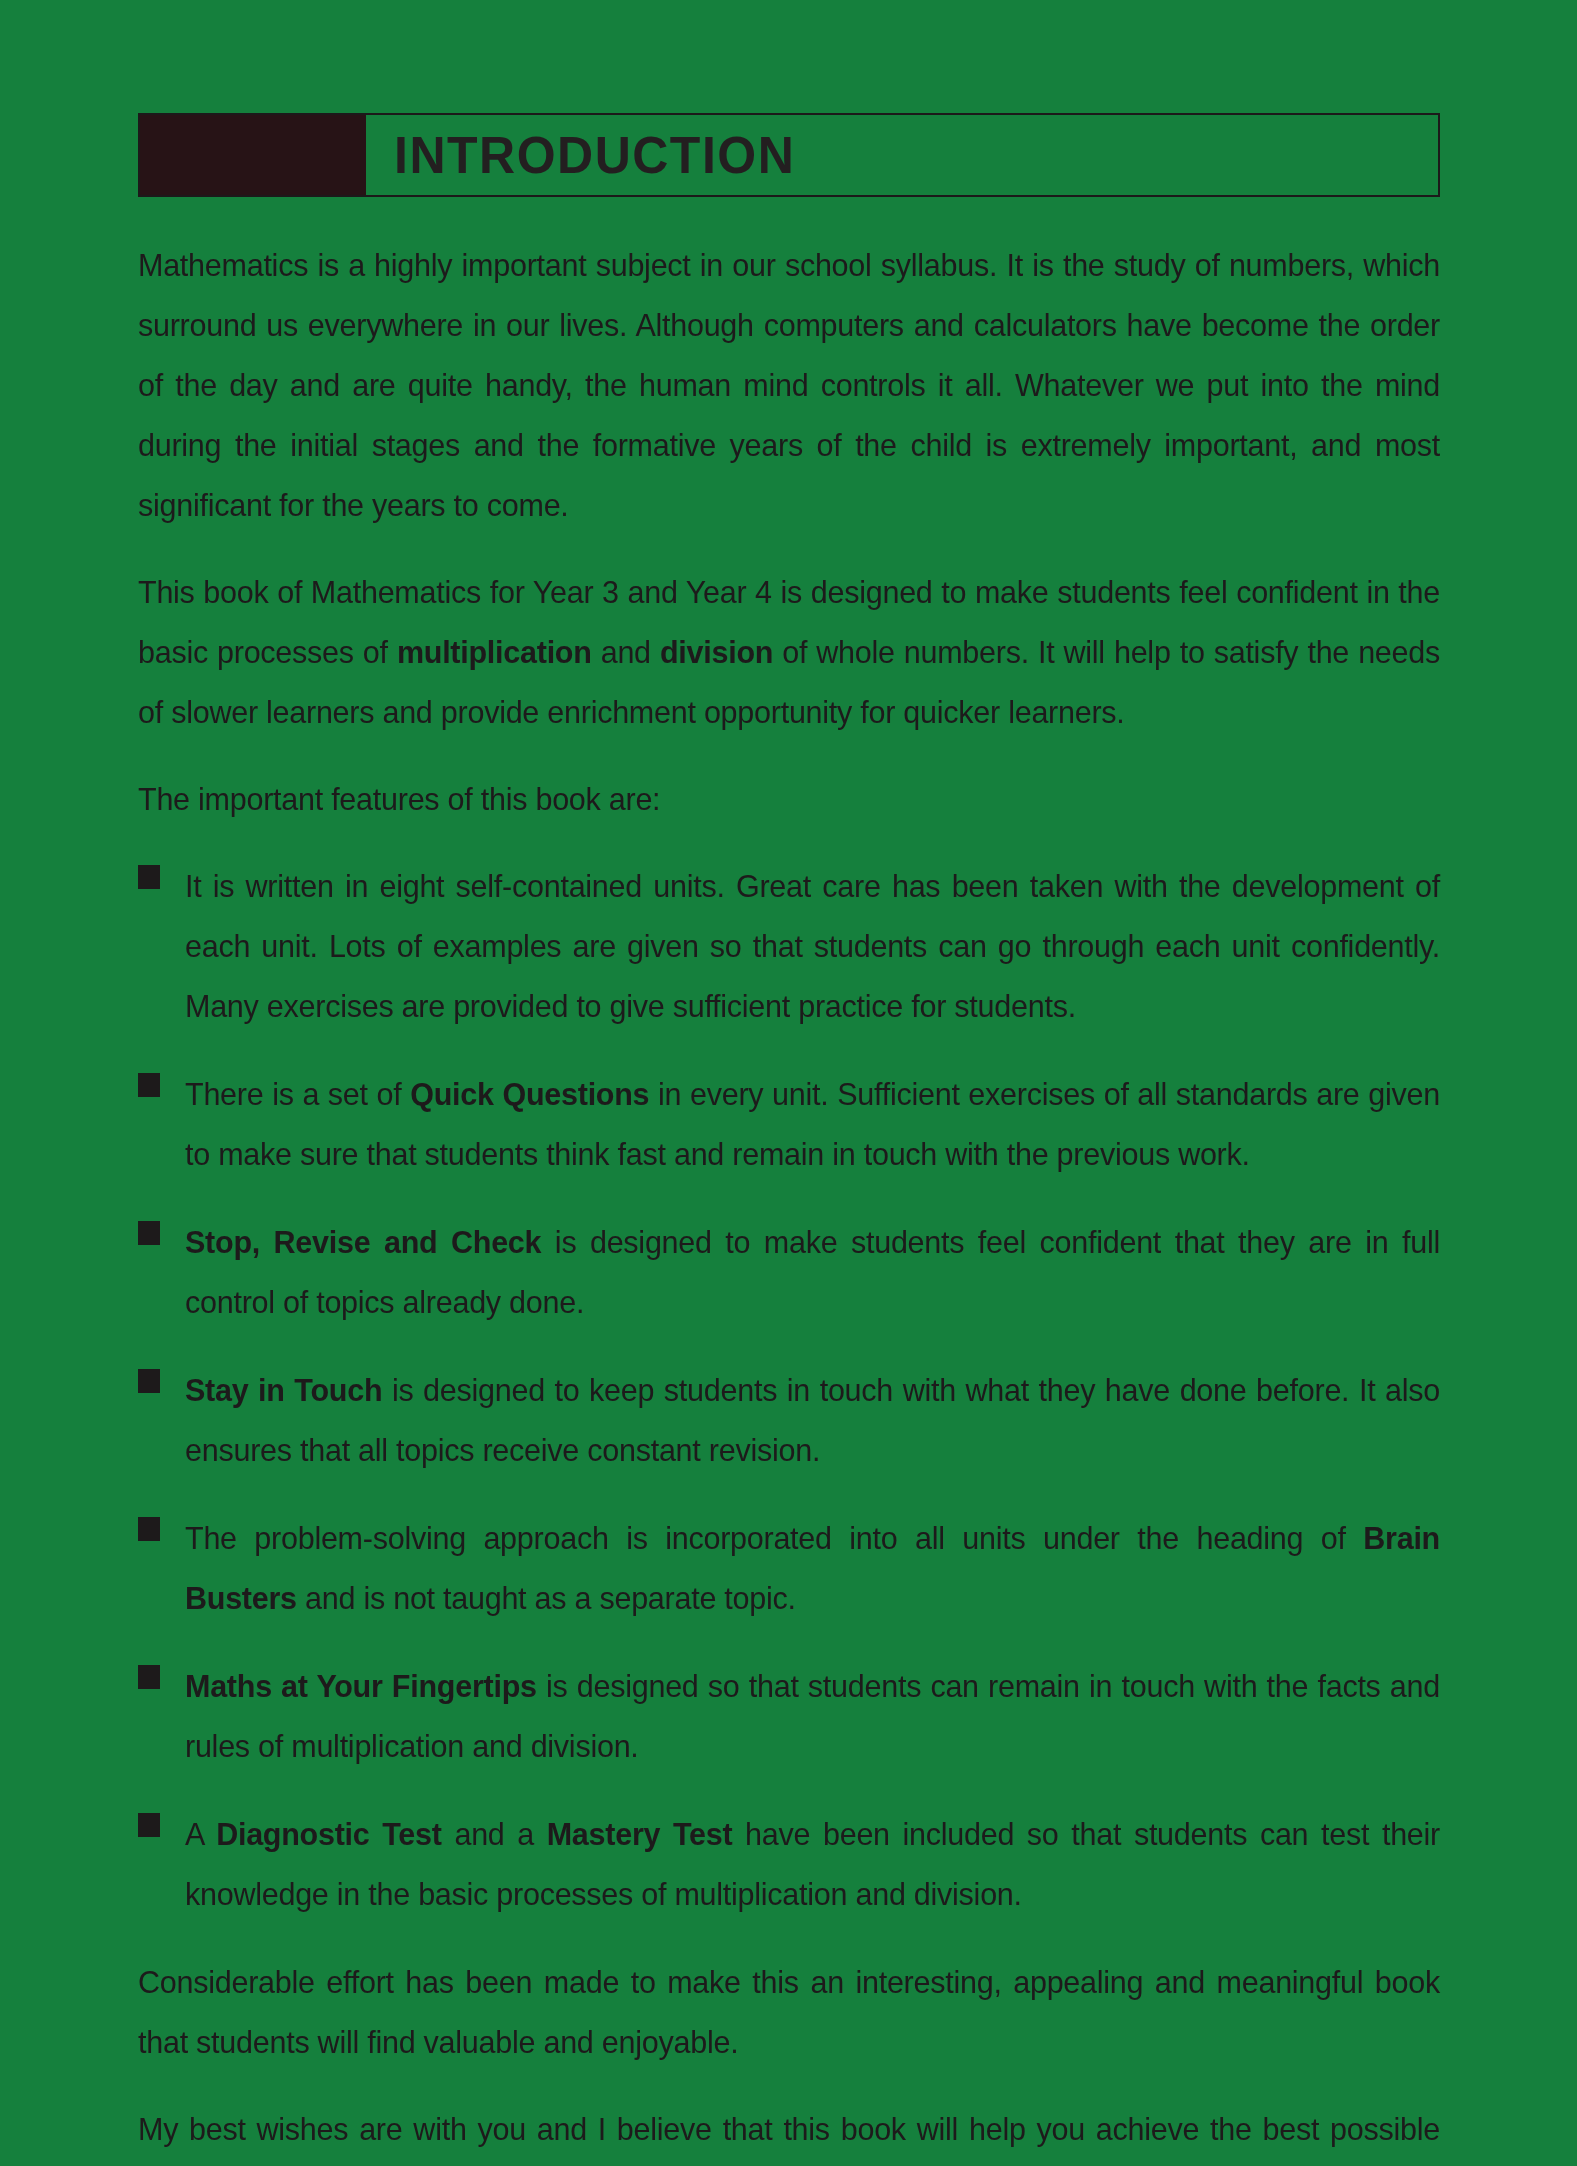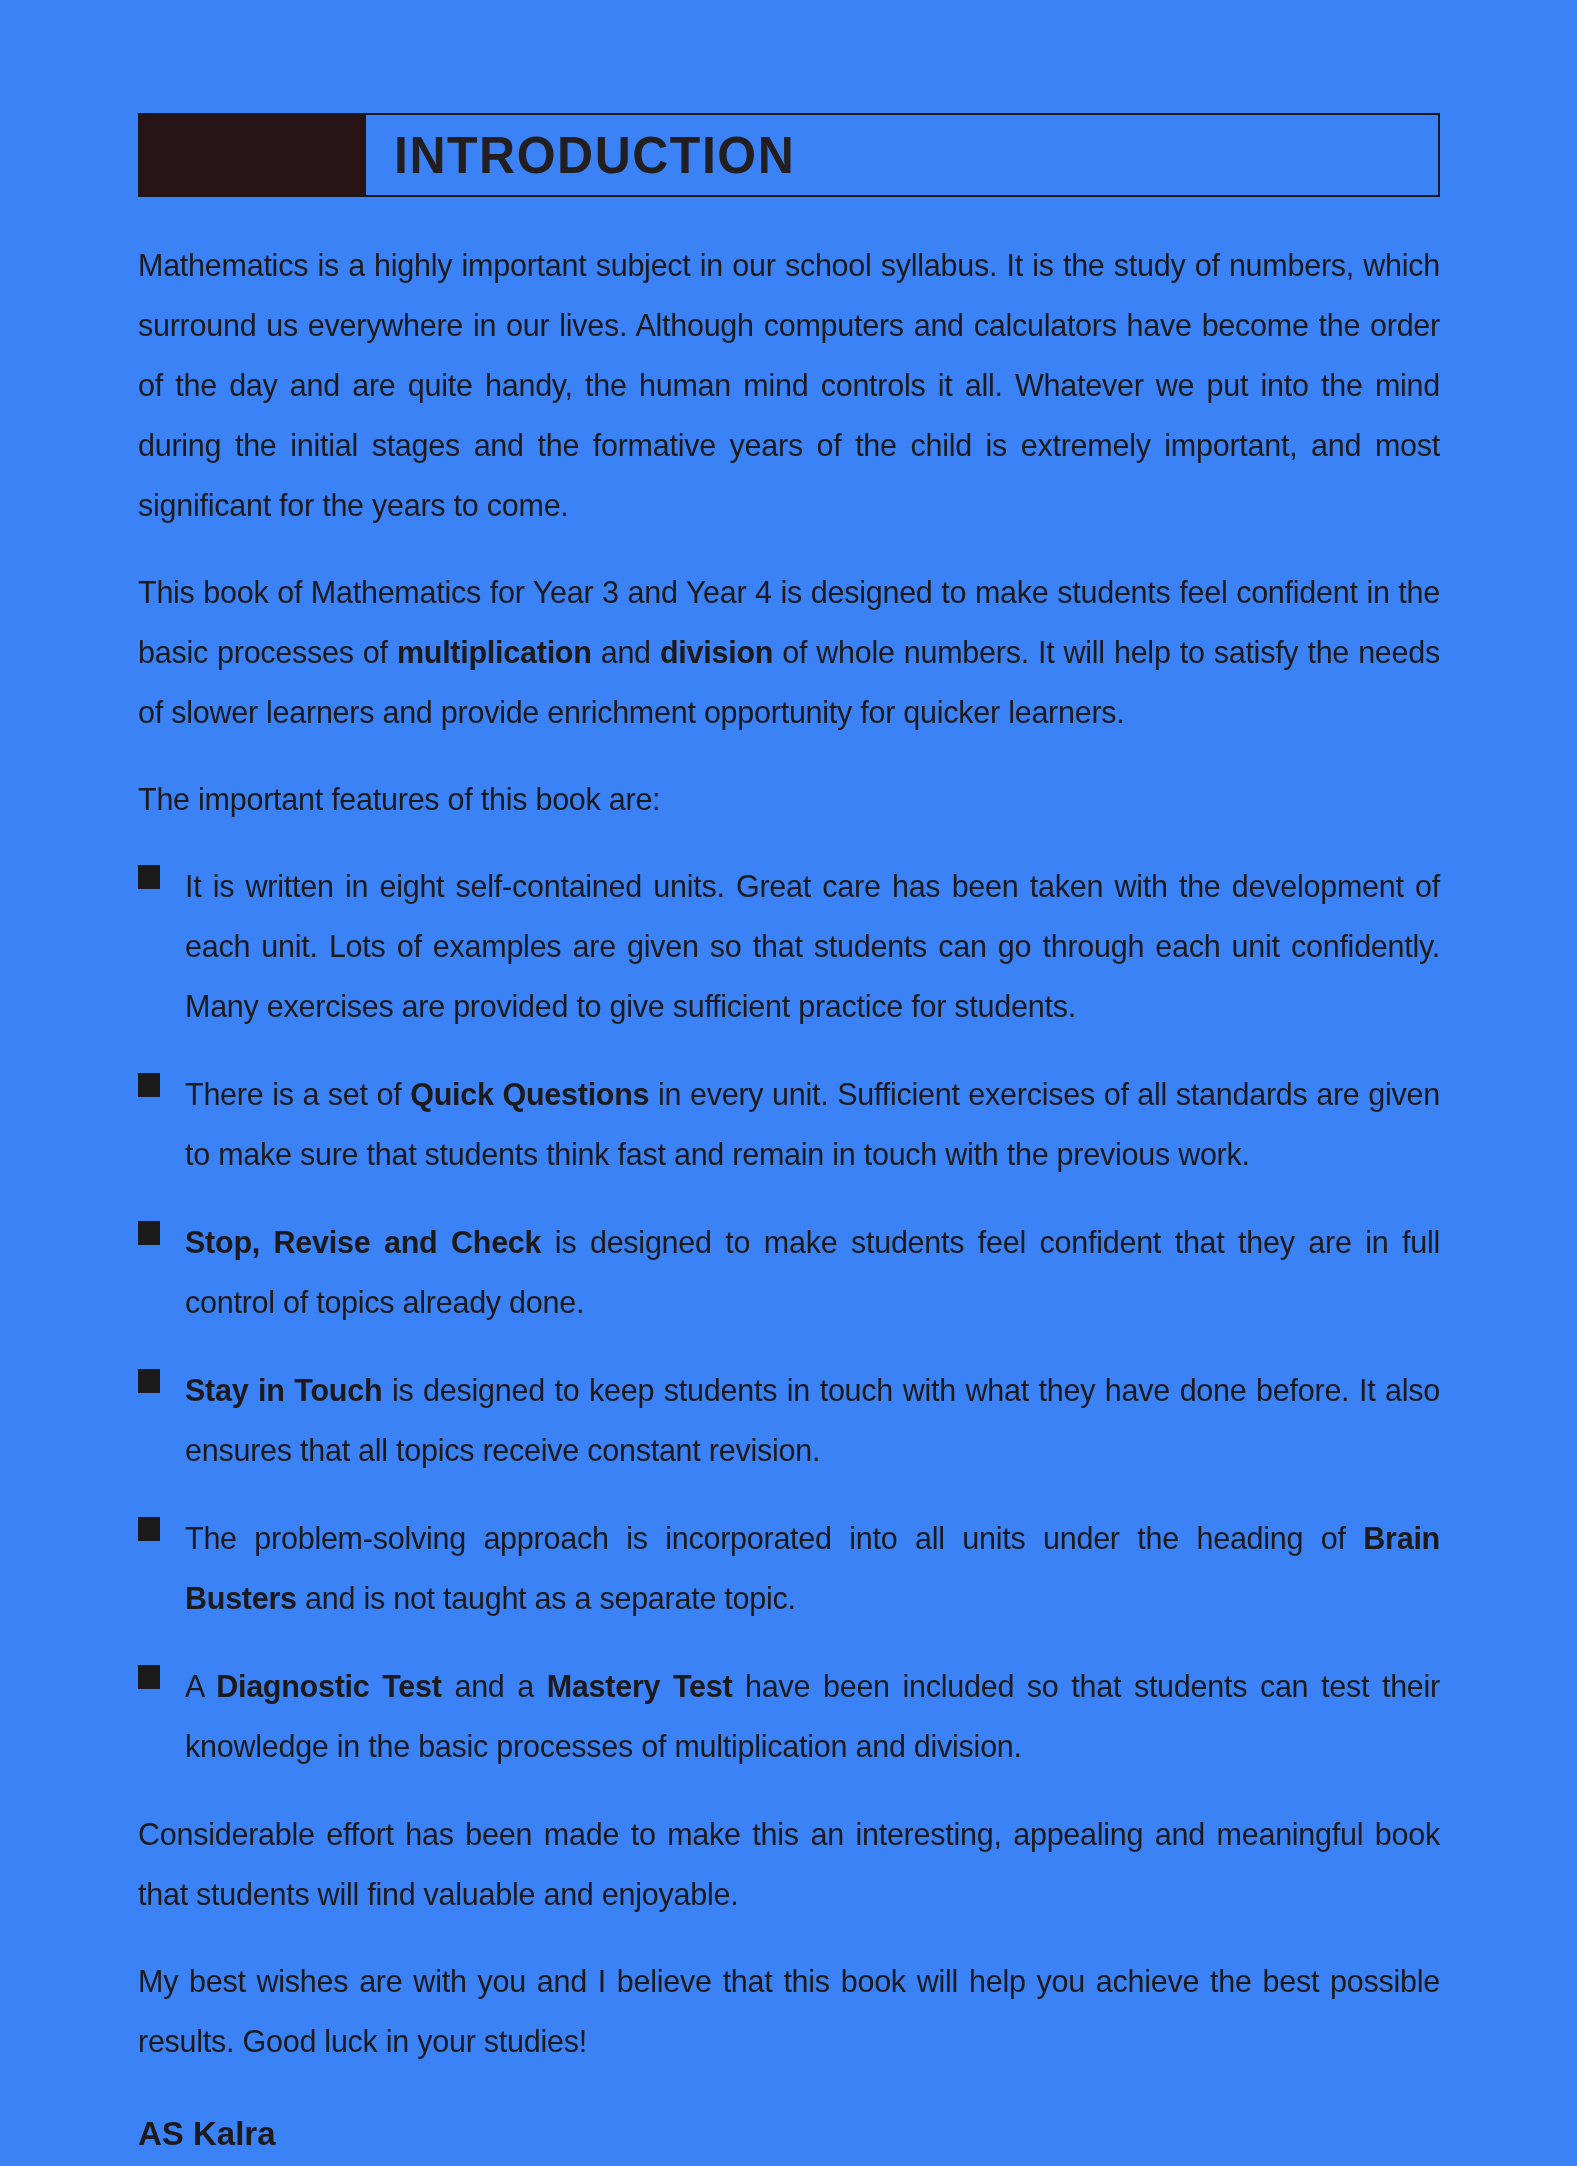"INTRODUCTION" .page { background: #3b82f6 -> #15803d }
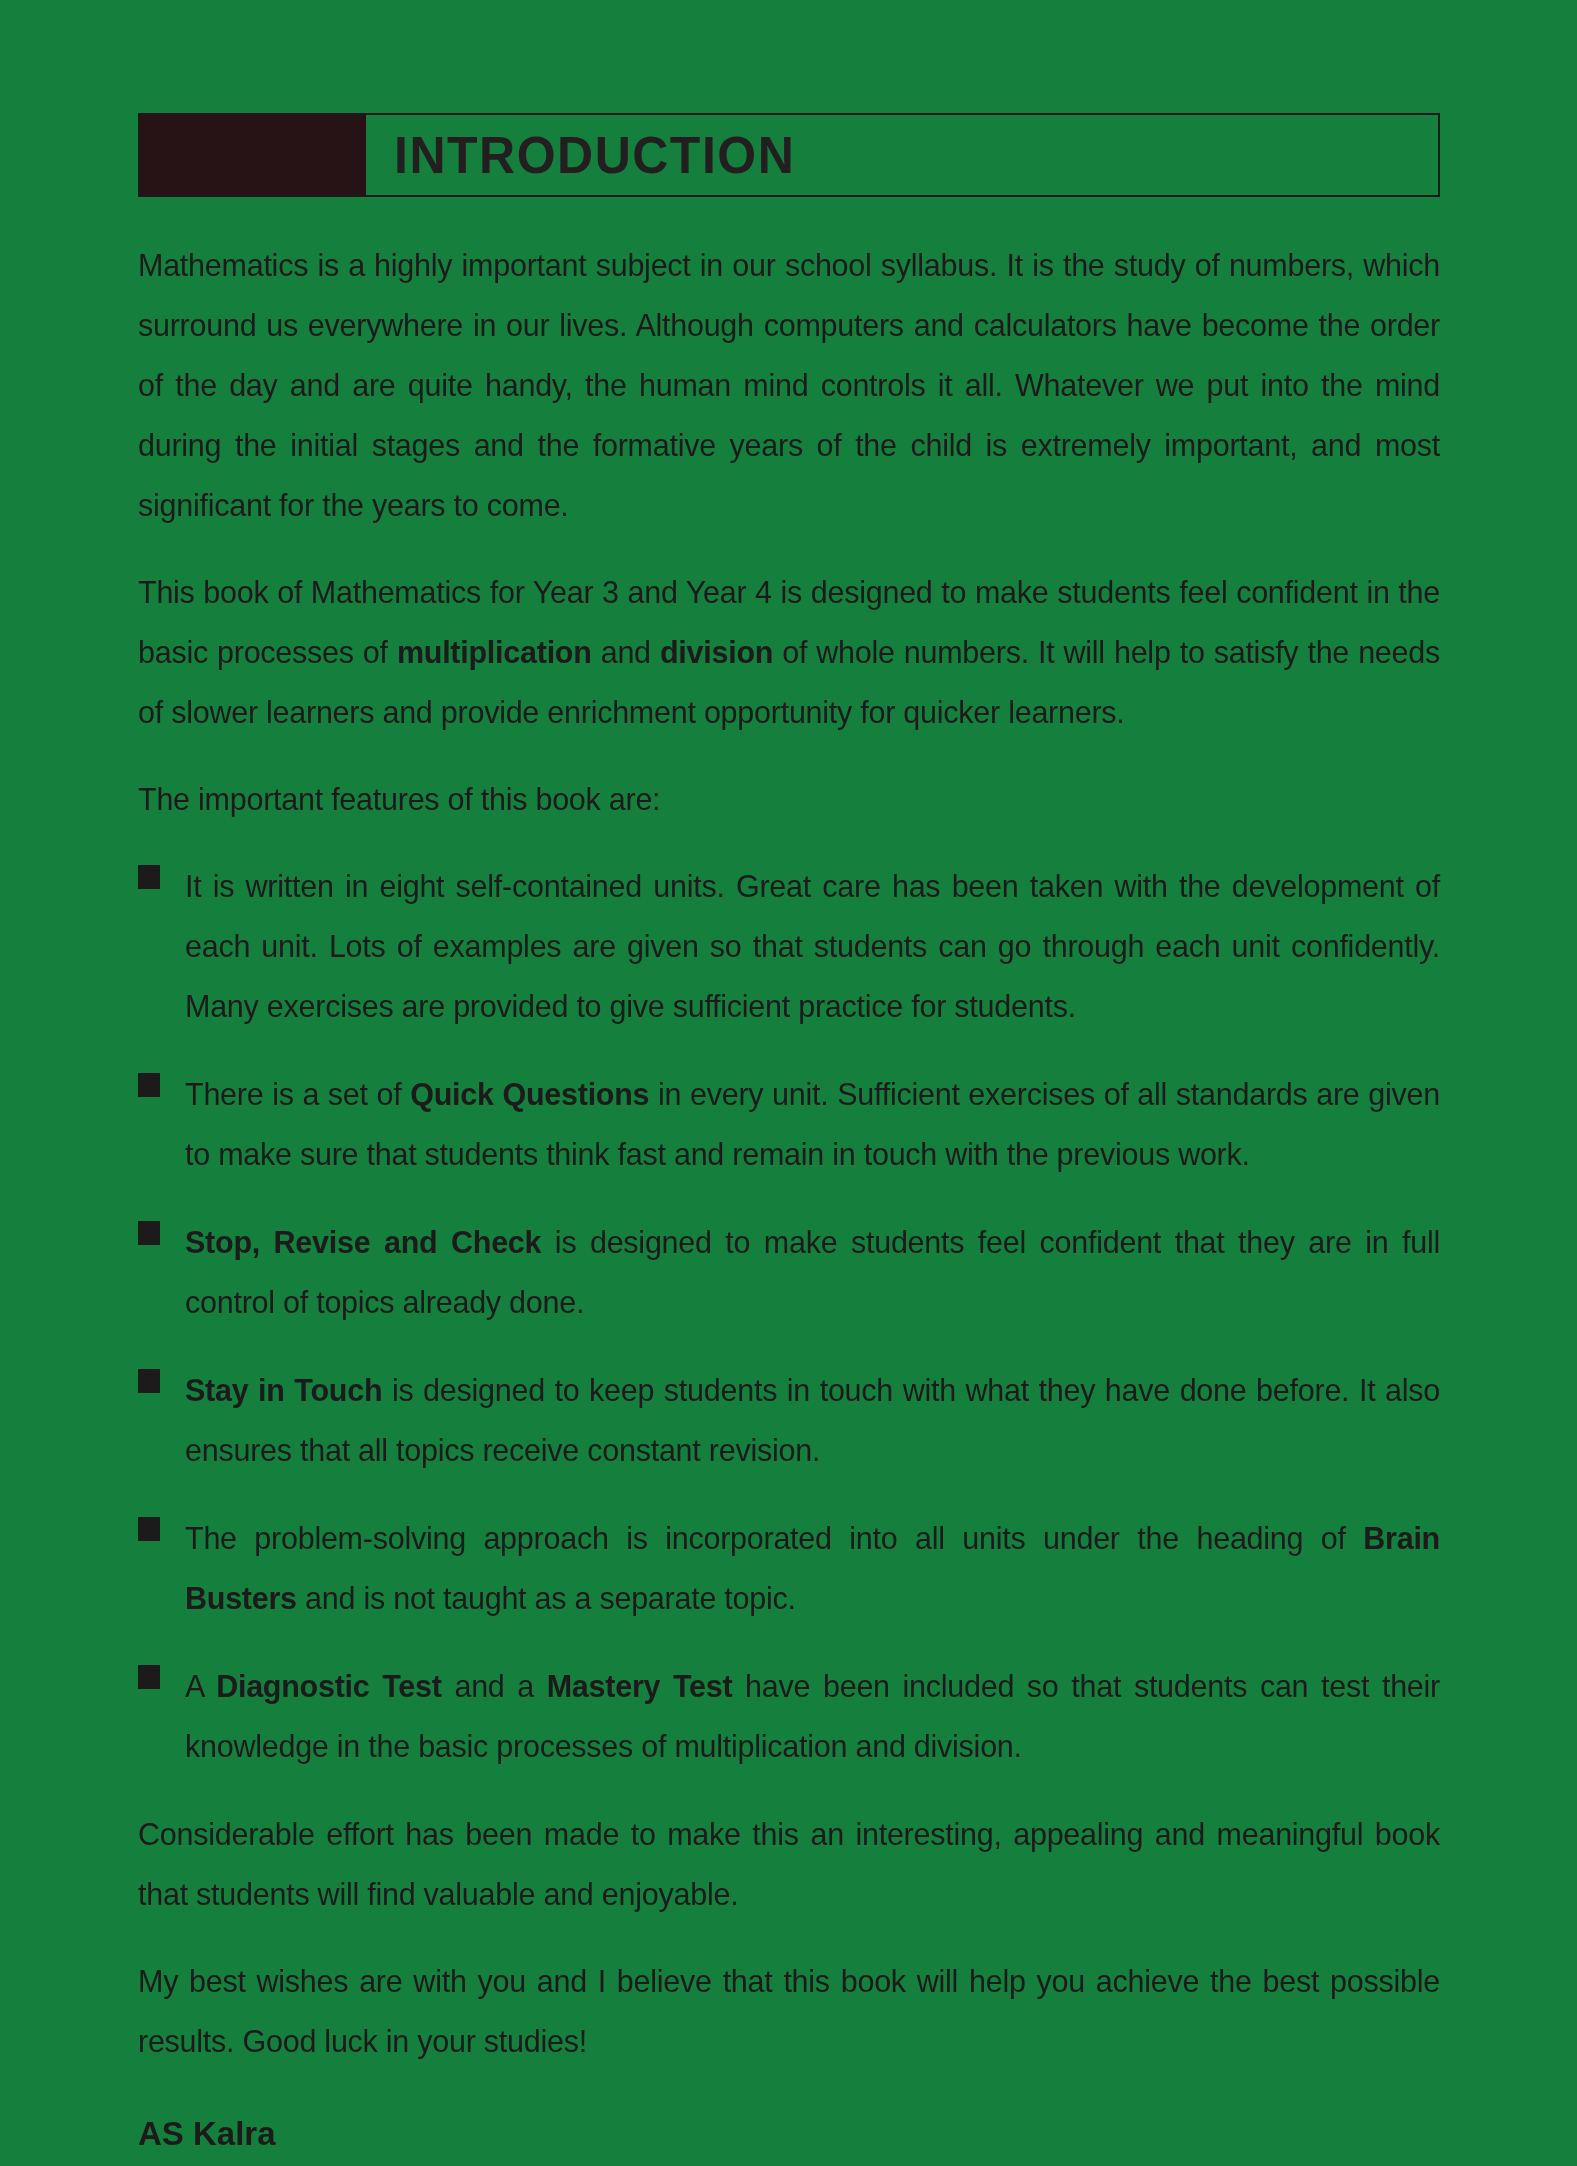"Maths at Your Fingertips is" div.bullet-item { html: none -> <div> <span></span> <span><b>Maths at Your Fingertips</b> is designed so that students can remain in touch with the facts and rules of multiplication and division.</span> </div> }
